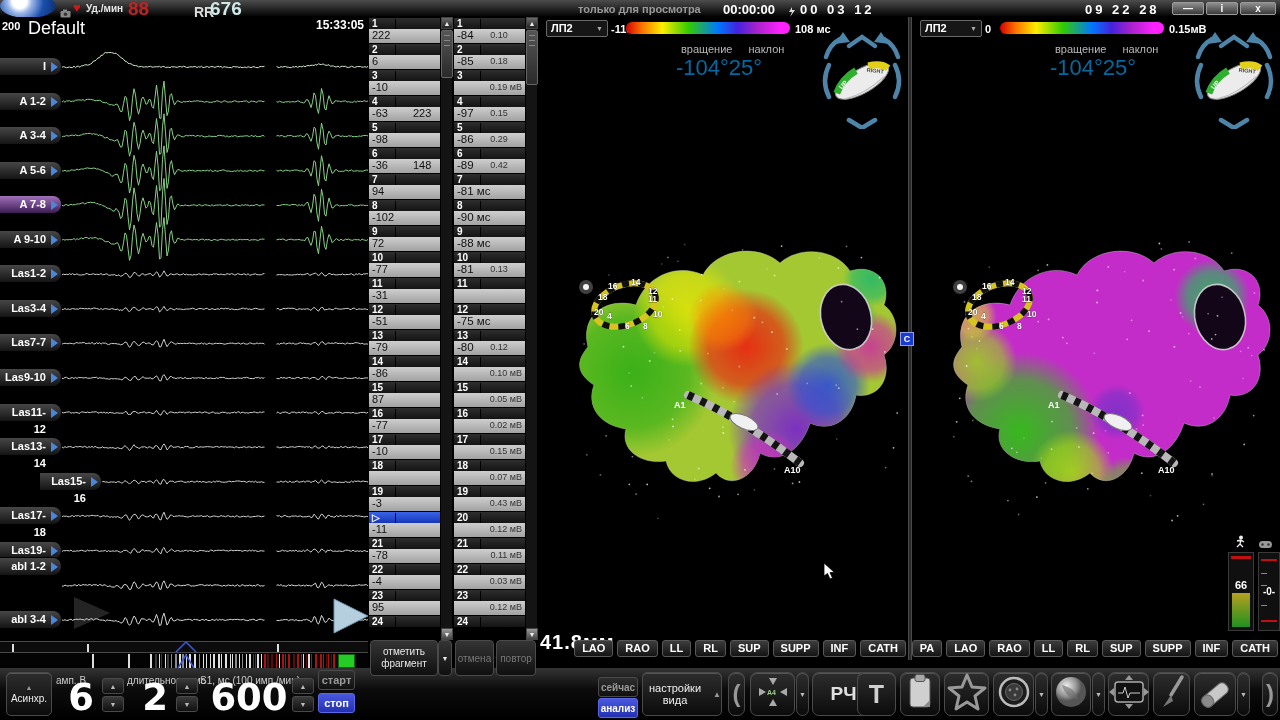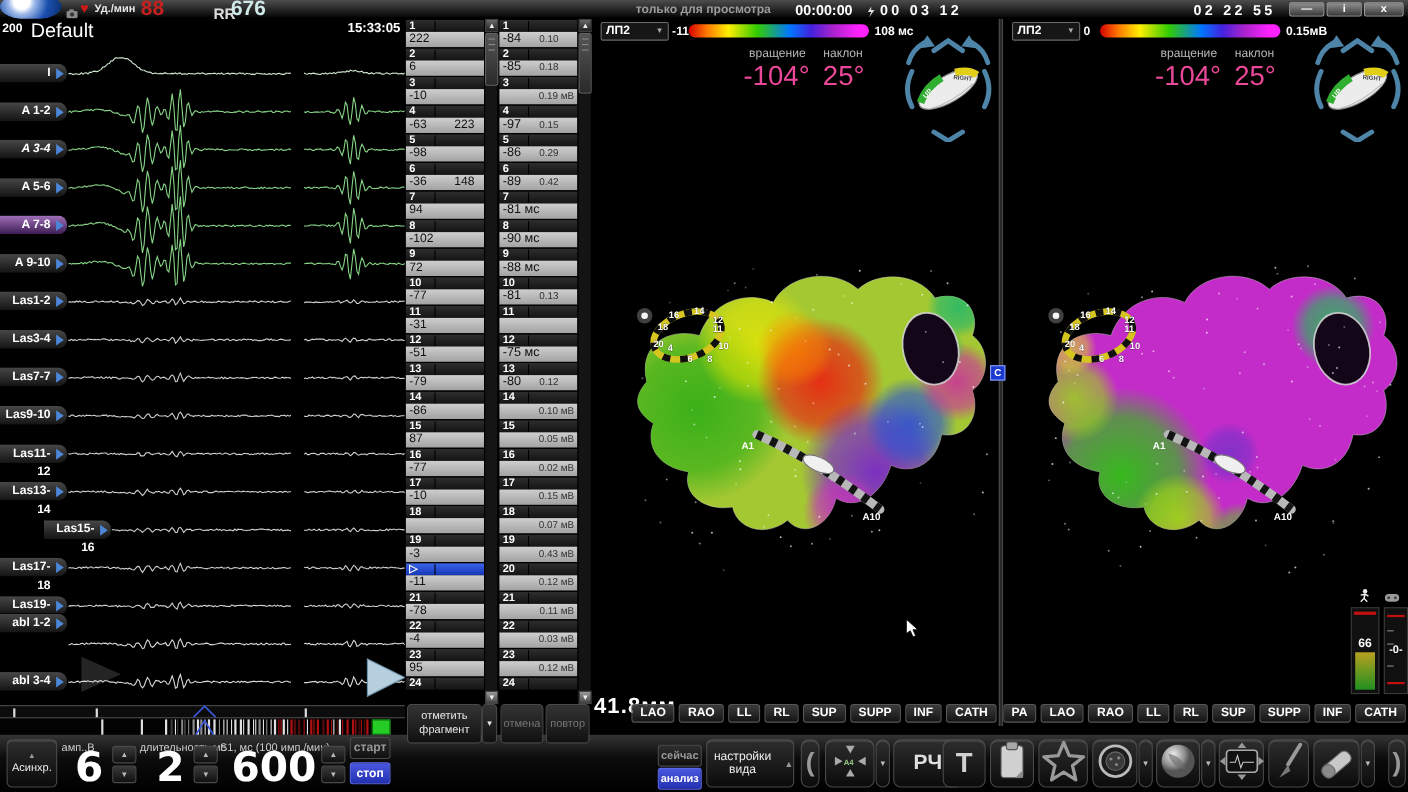"02 22 55" span.tb-txt { text: 02 22 55 -> 09 22 28 }
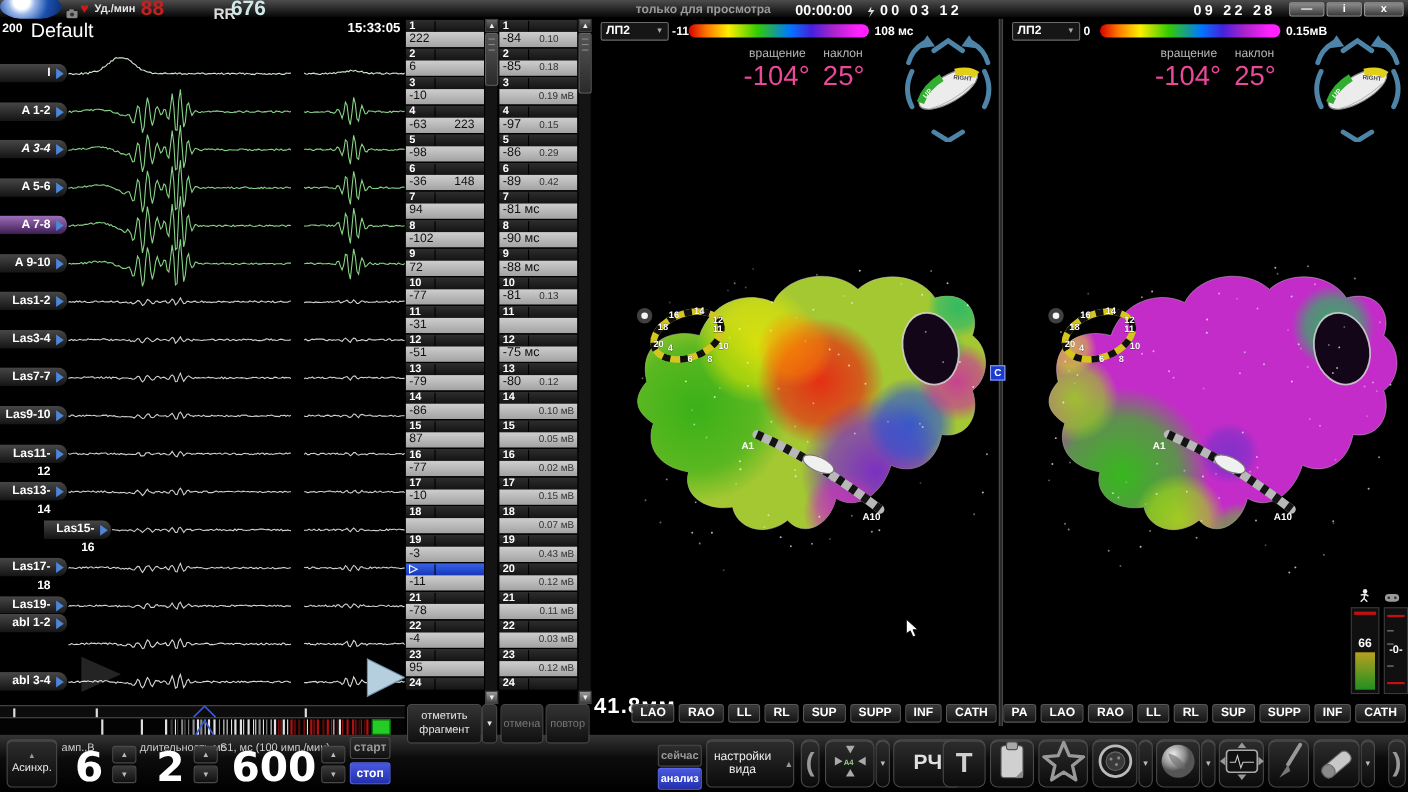"-104°" .rotvals { color: #ec4899 -> #0369a1; font-size: 25px -> 22px; gap: 12px -> none }
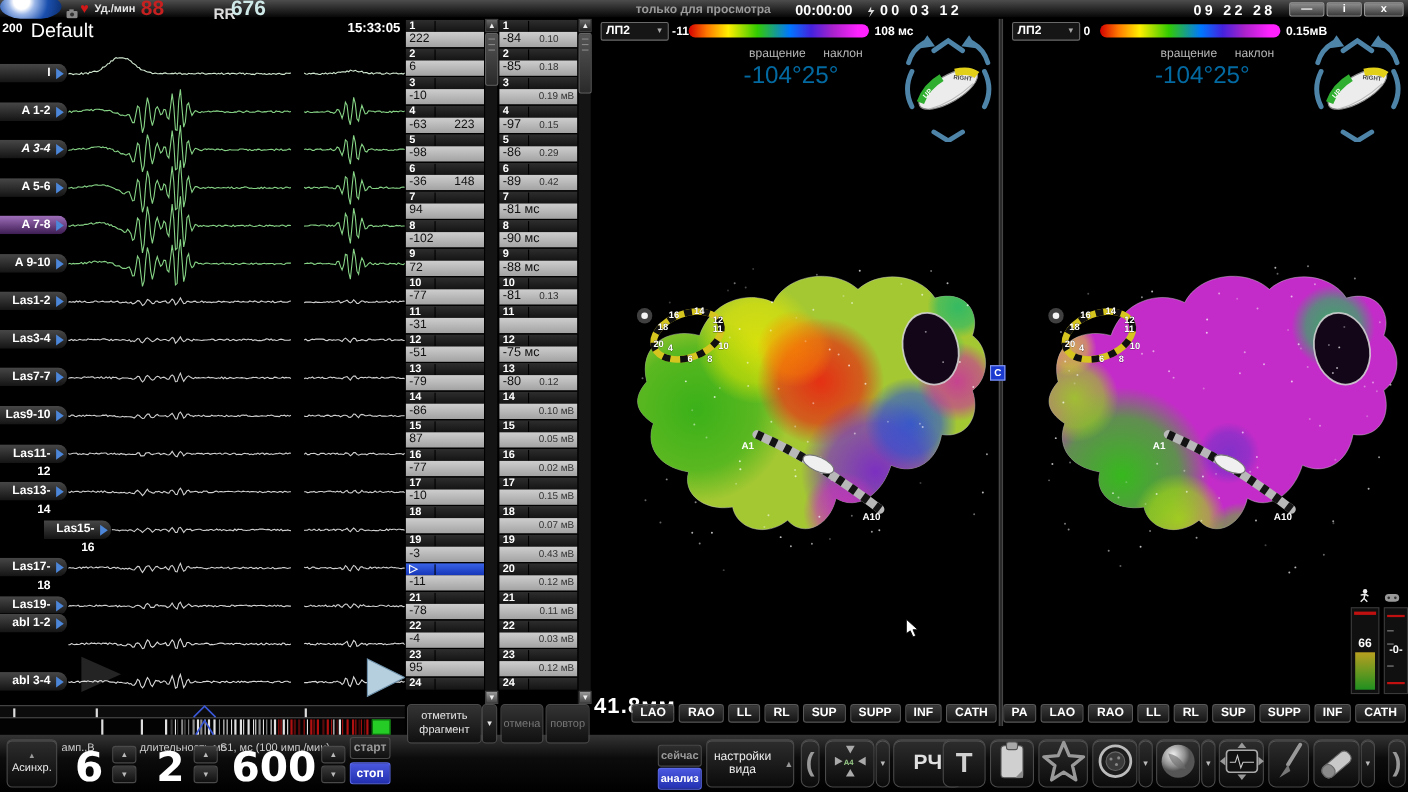"A 3-4" div.pill { font-style: italic -> none }
